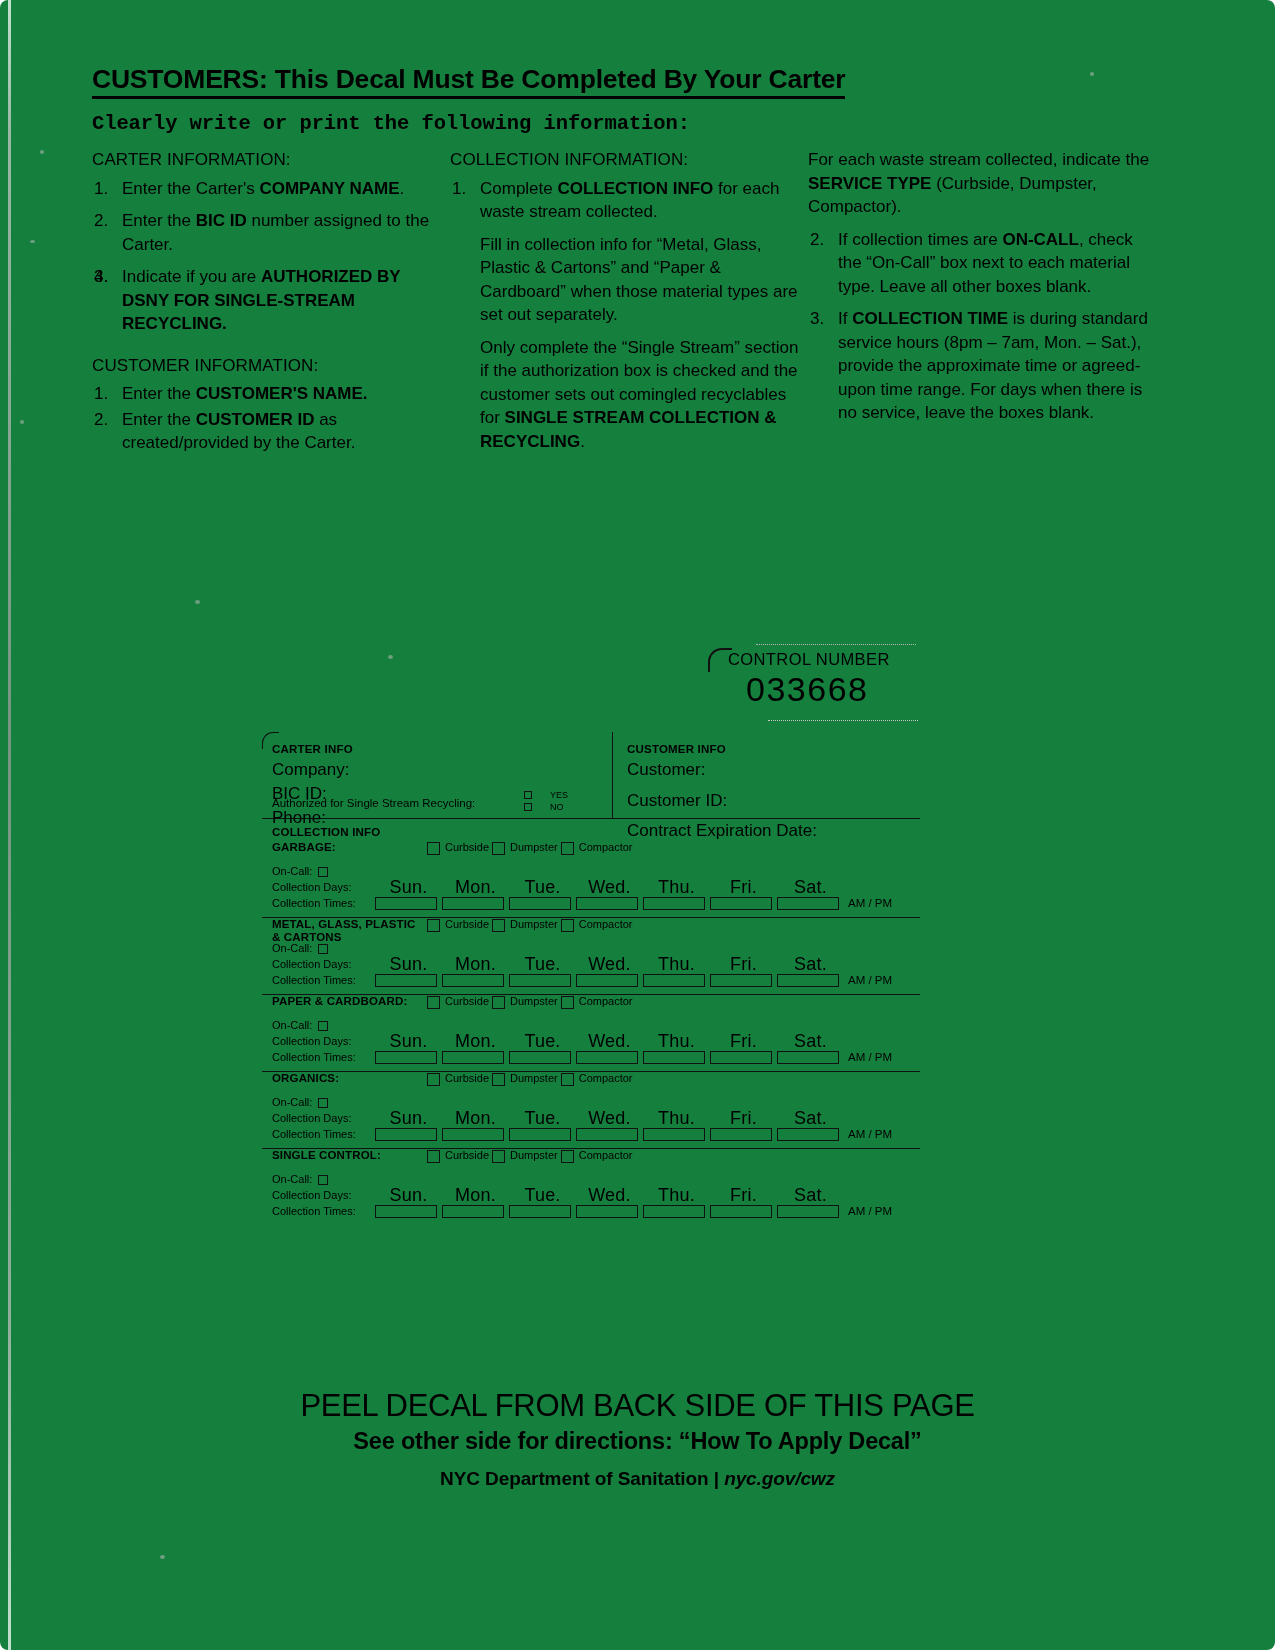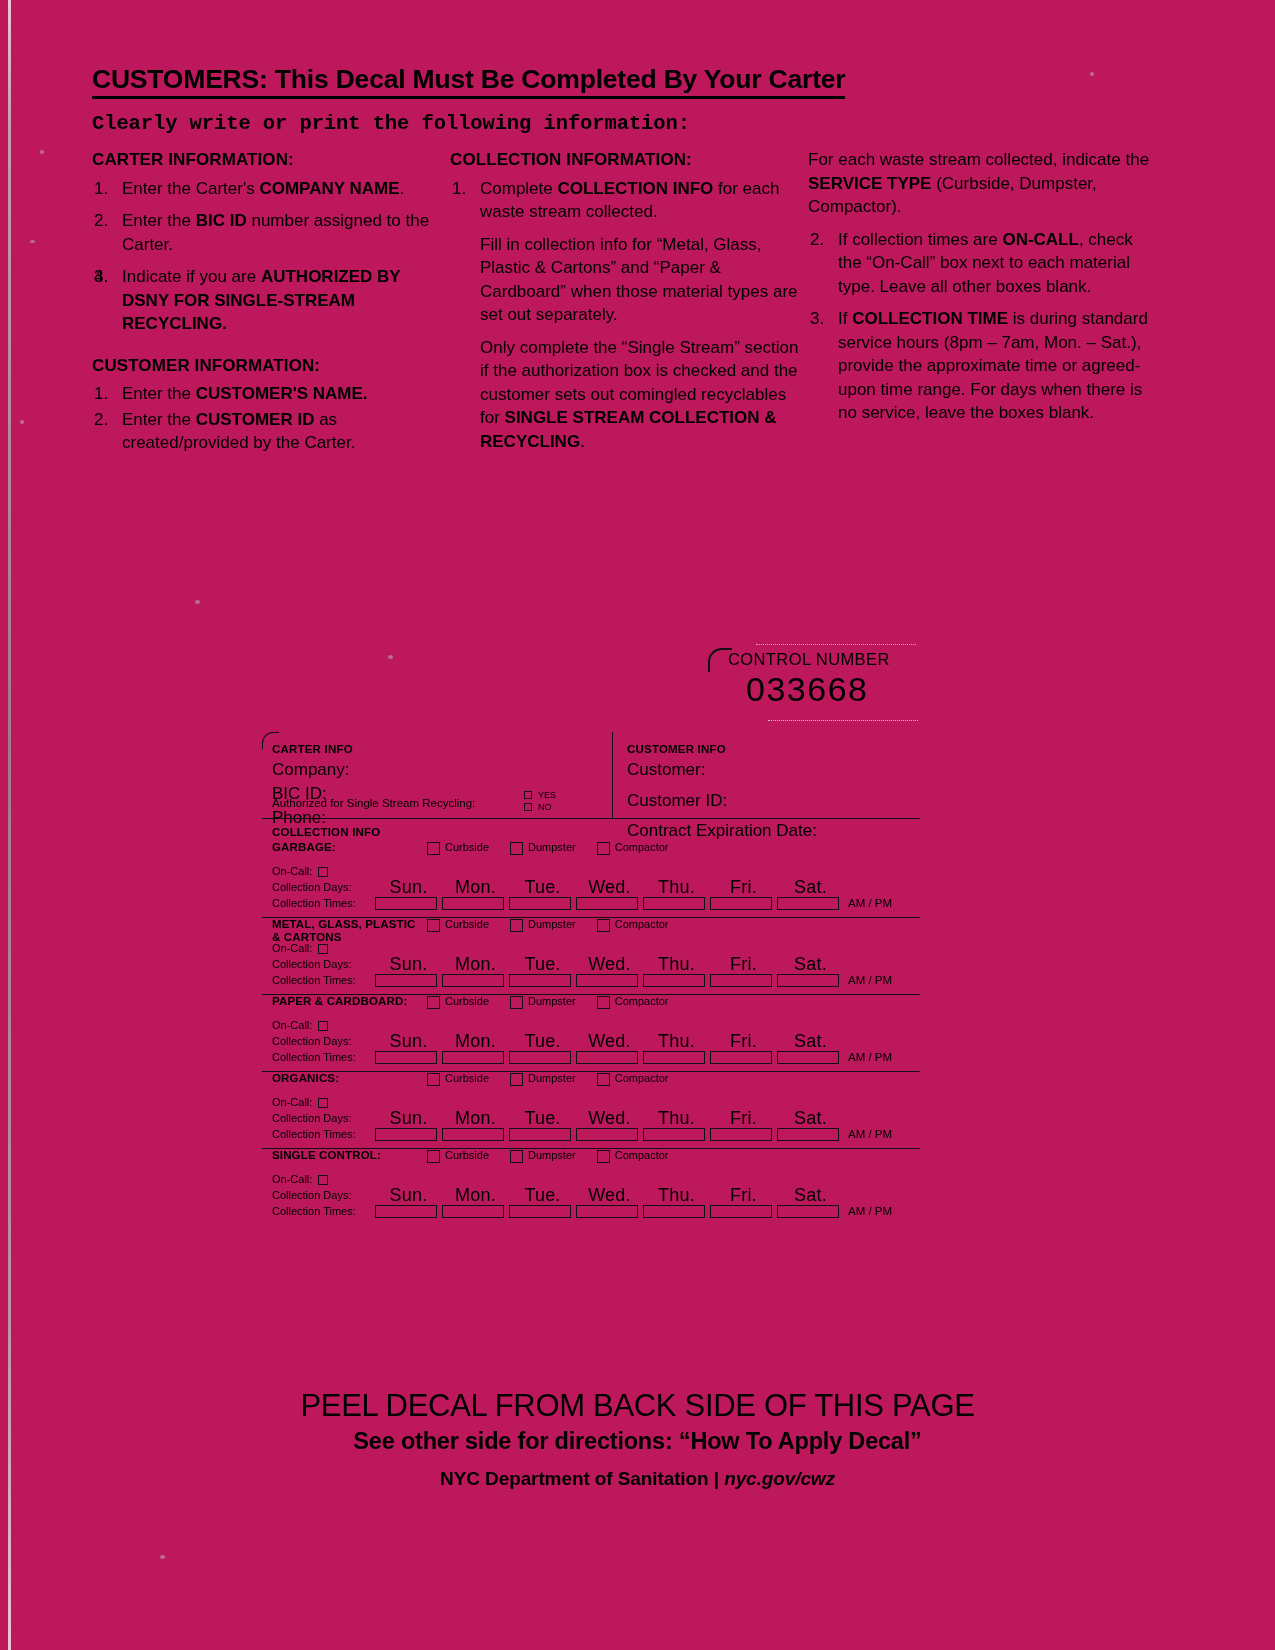"CUSTOMERS: This Decal Must Be" .page { background: #be185d -> #15803d; border-radius: none -> 8px }
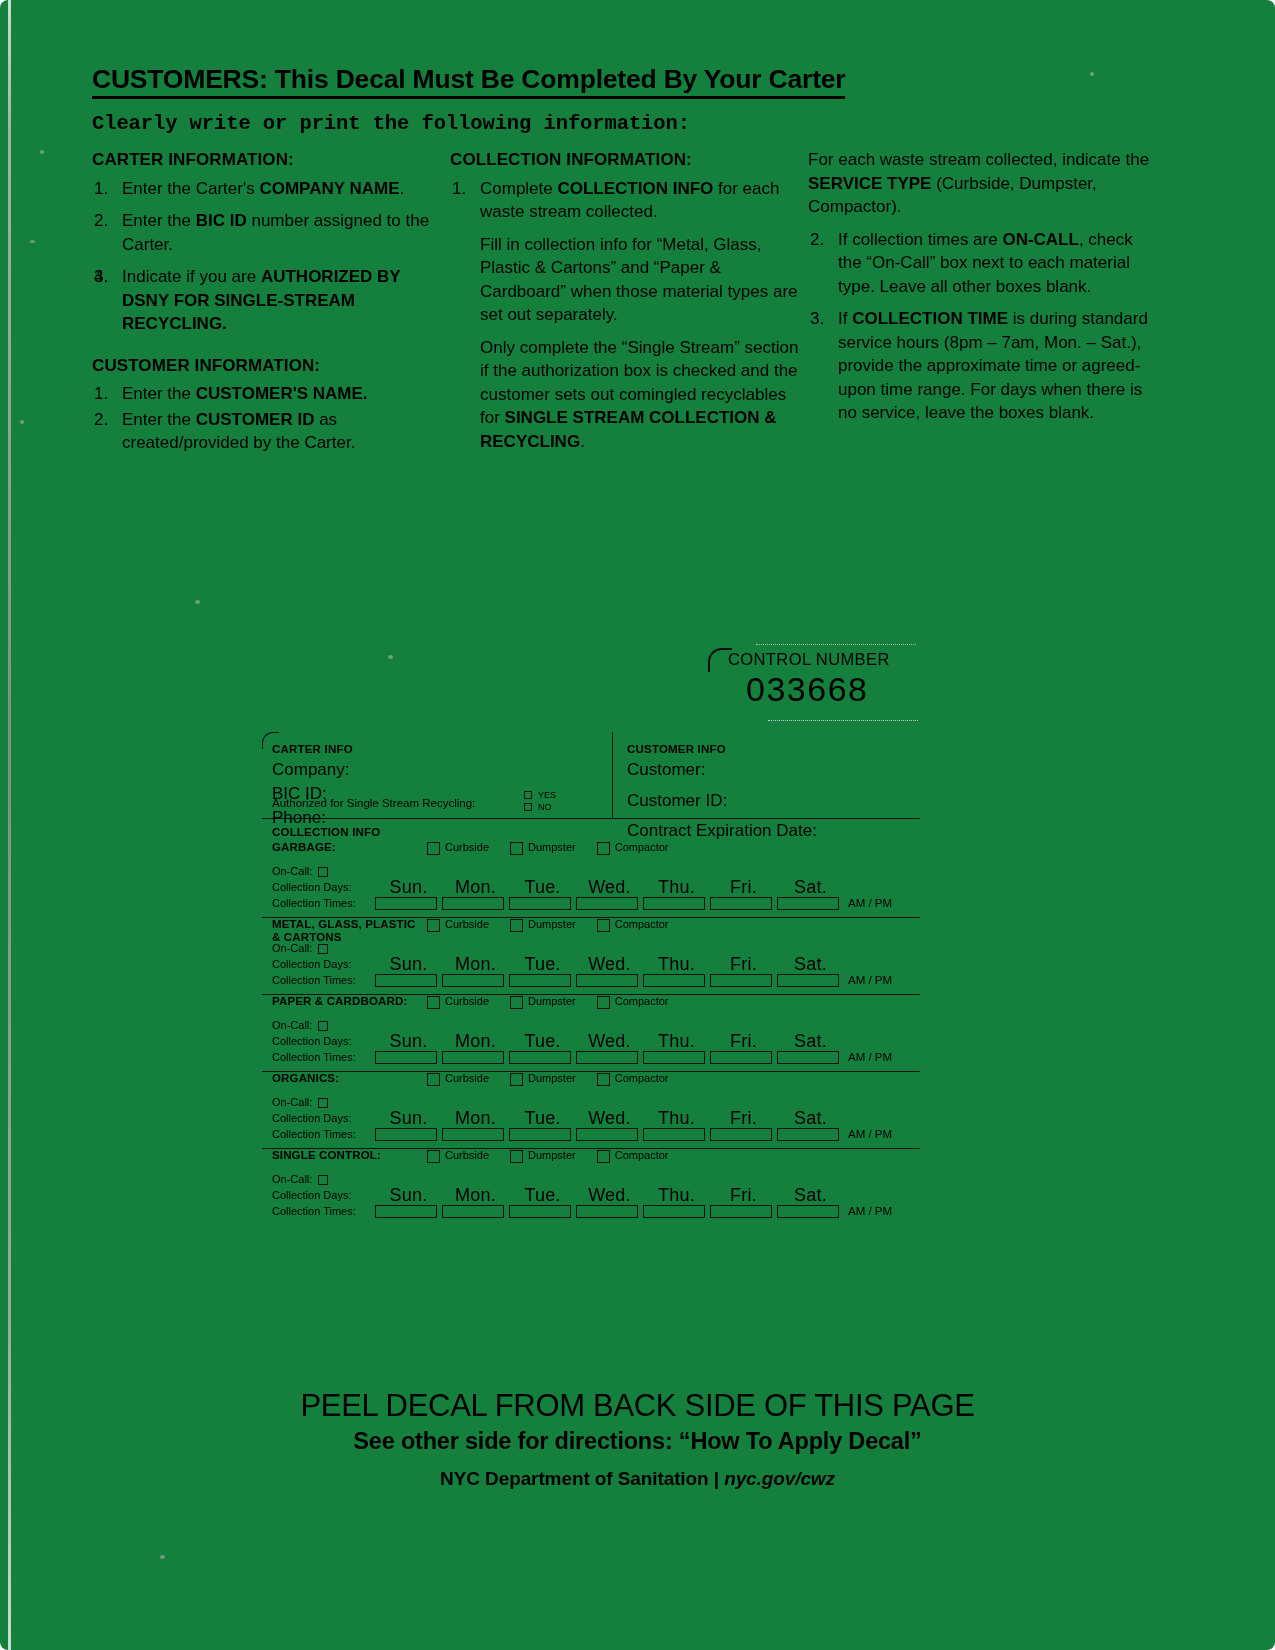"CARTER INFORMATION:" .sec-head { font-weight: bold -> normal }
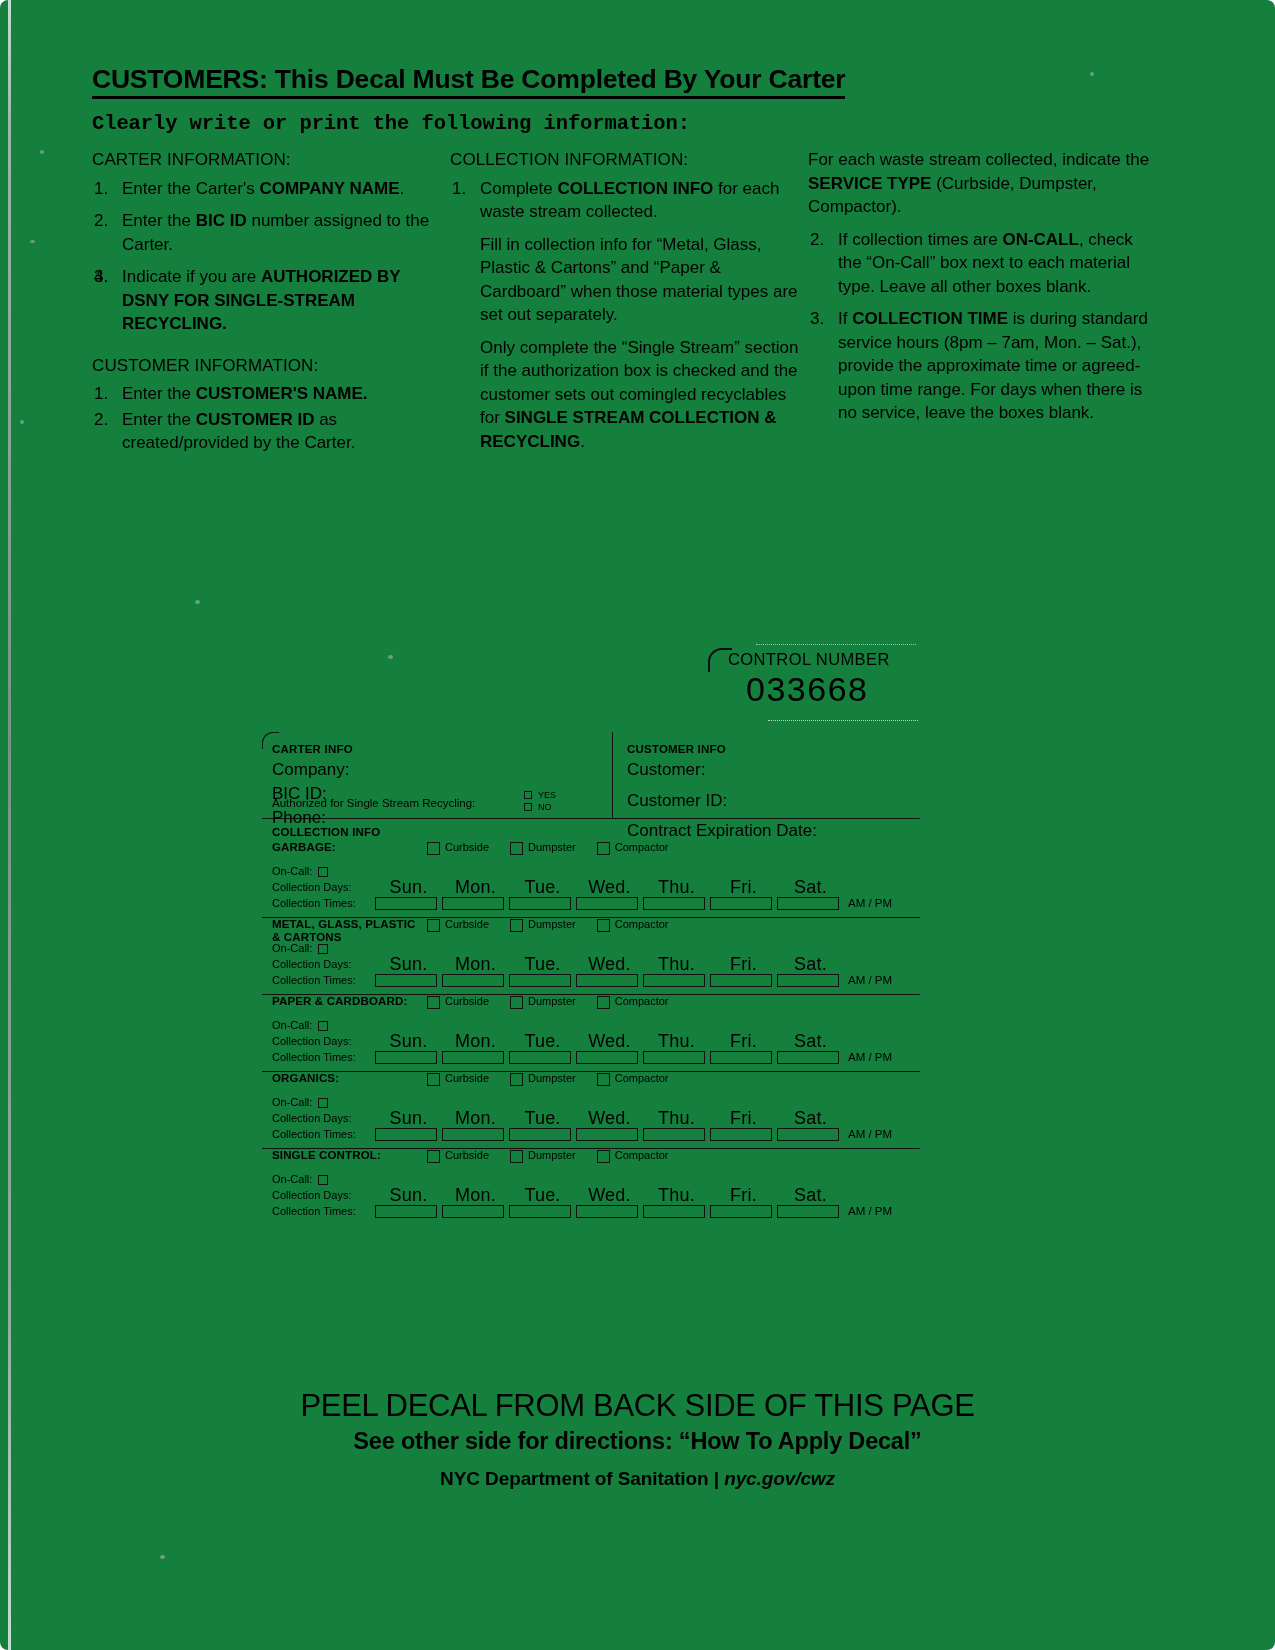"YES" .yesno div { gap: 6px -> 18px }
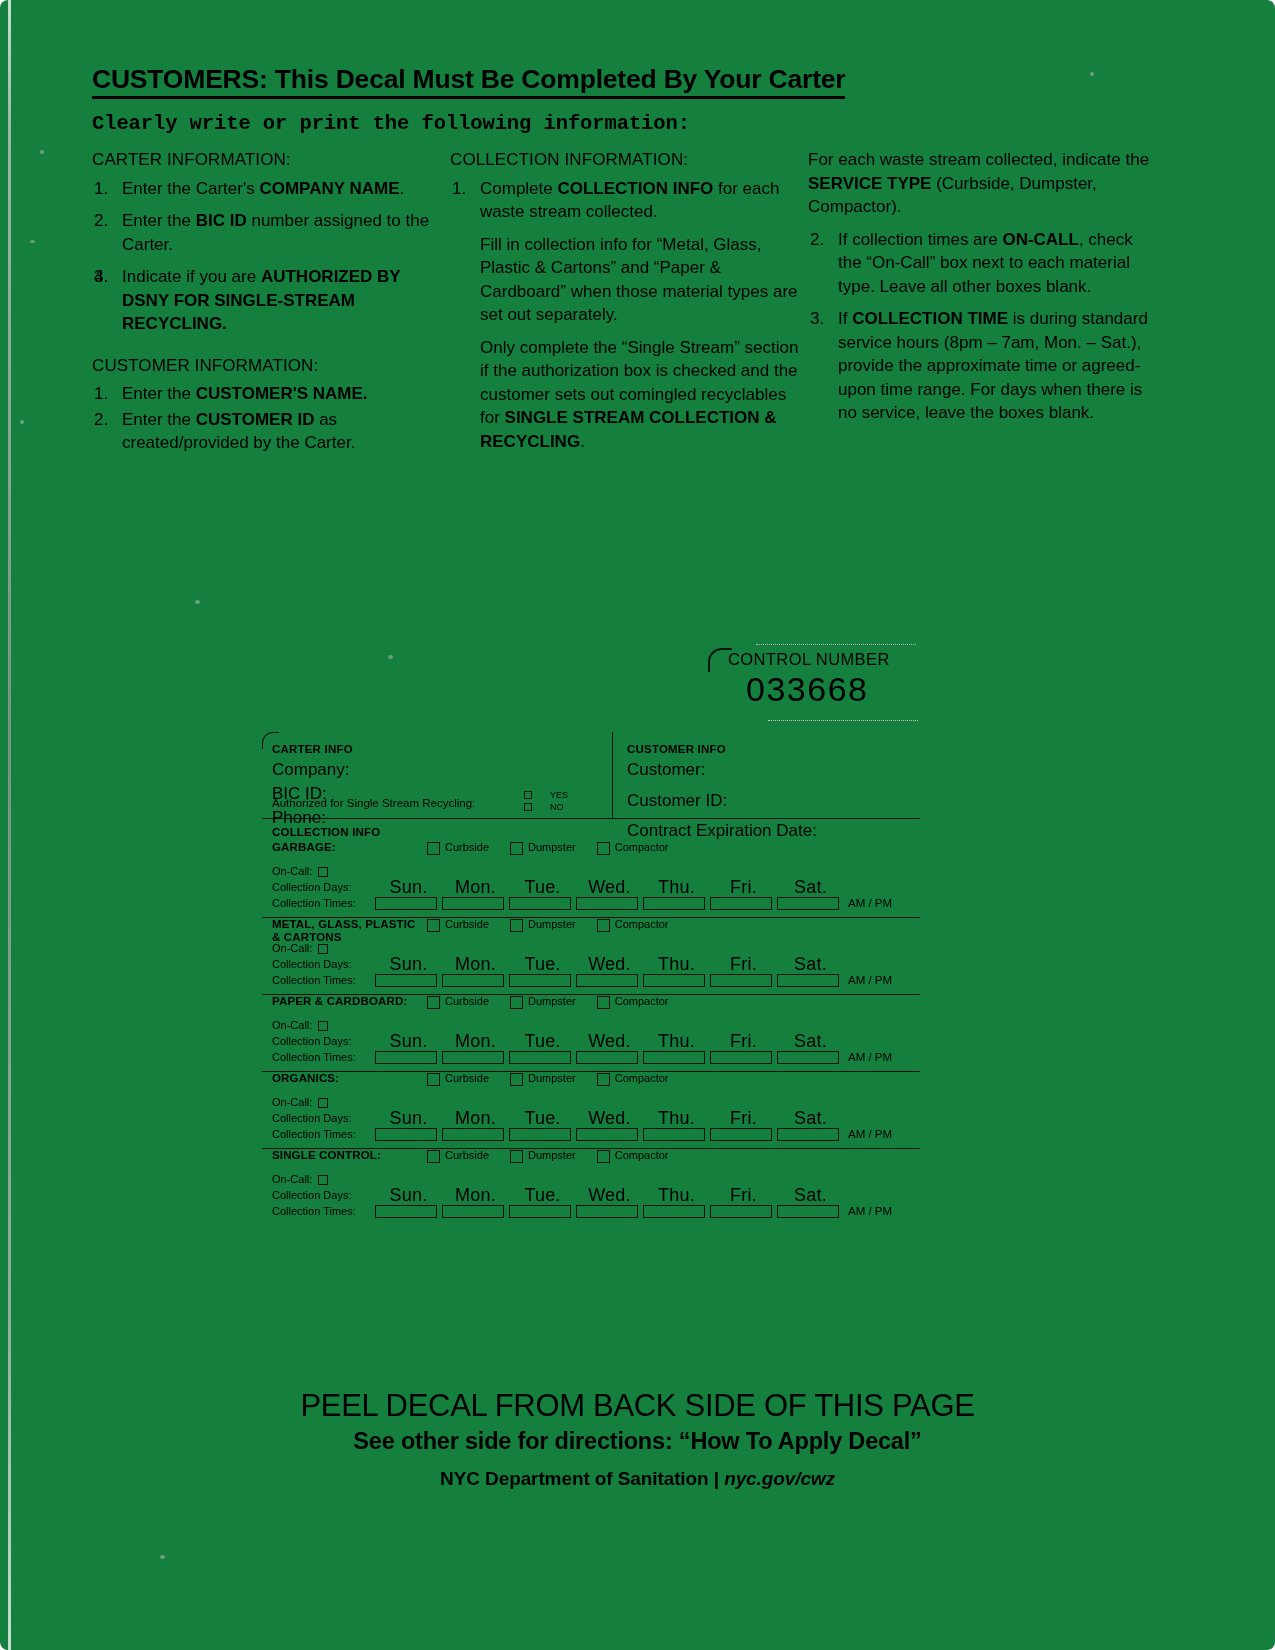"Curbside" .svc-opts { gap: 21px -> 3px }
